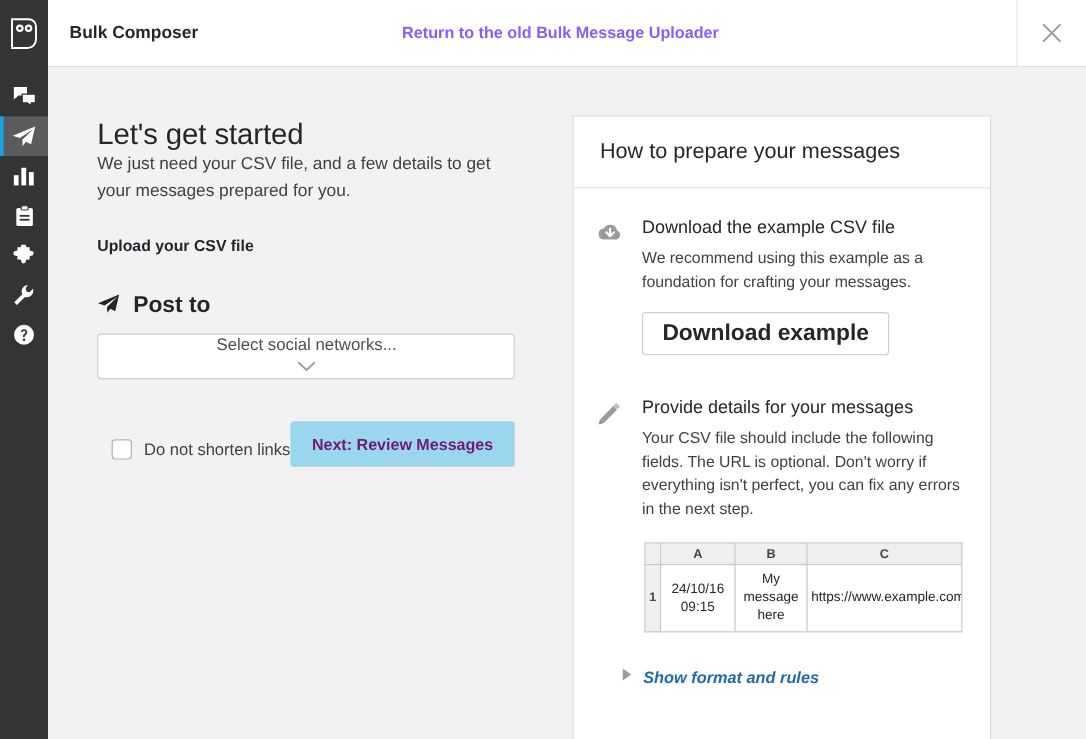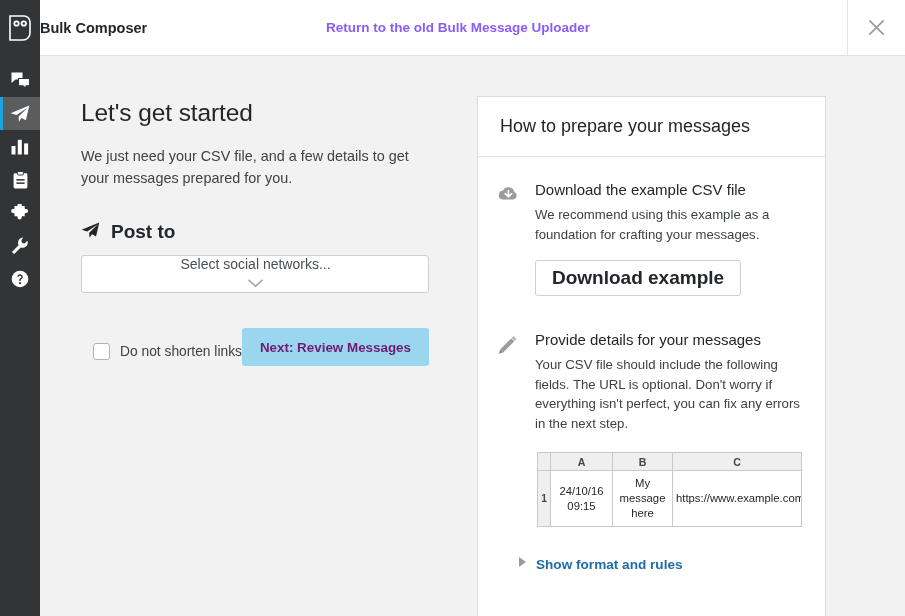"Bulk Composer" .header-title { padding-left: 0 -> 18px }
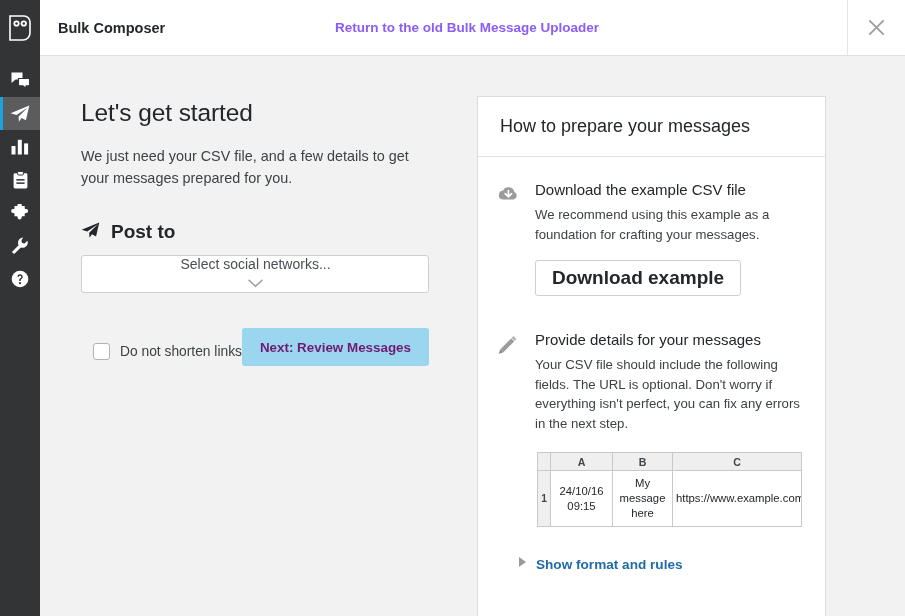"We just need your CSV" .page-subtitle { margin-top: 19px -> none }
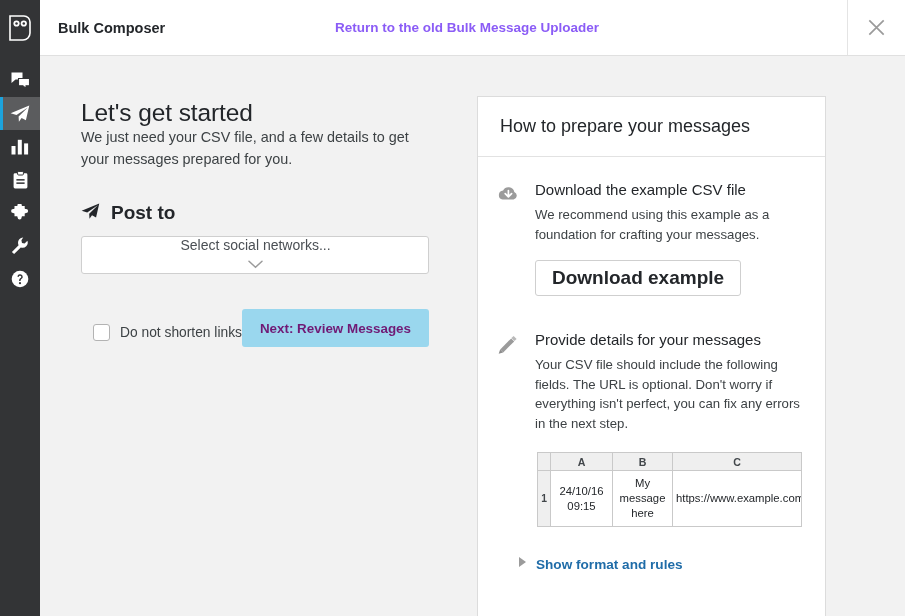"Upload your CSV file" div.field-label { html: none -> <div>Upload your CSV file</div> }
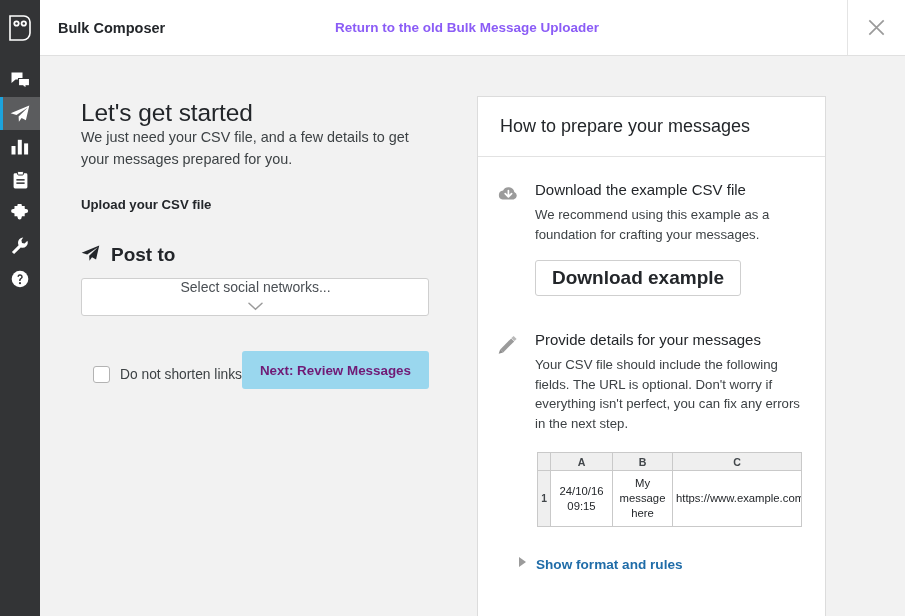"Show format and rules" .show-rules { font-style: none -> italic }
